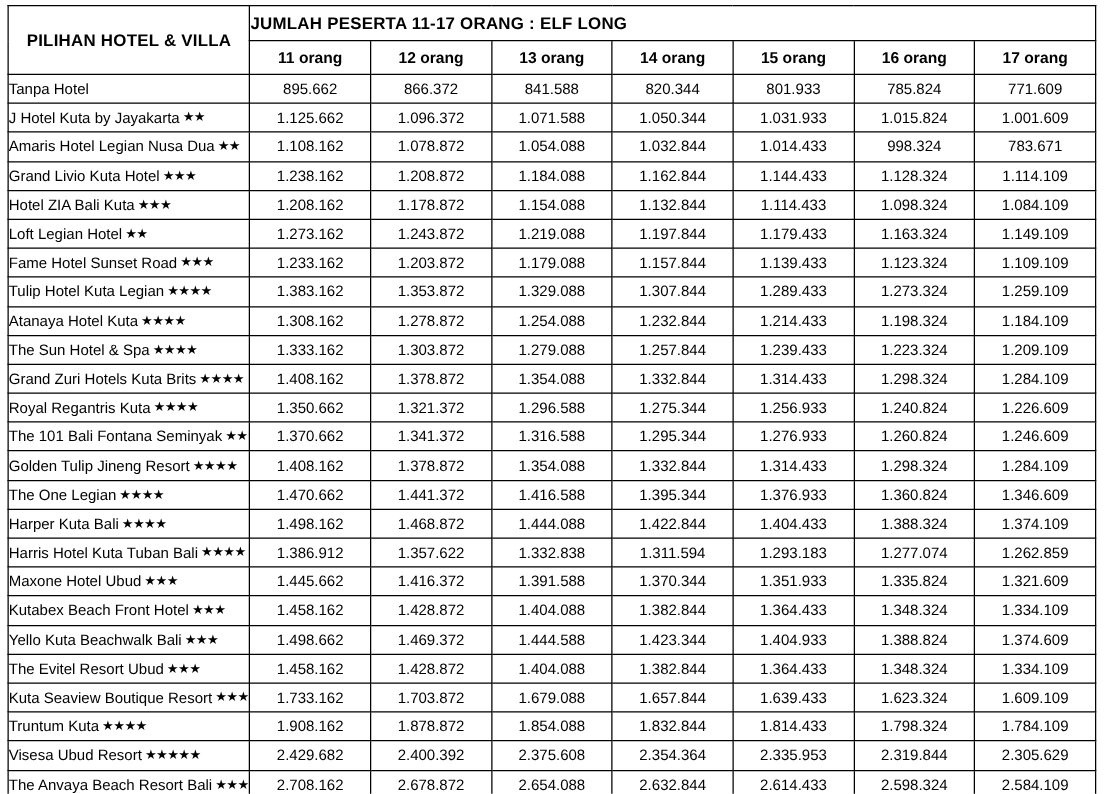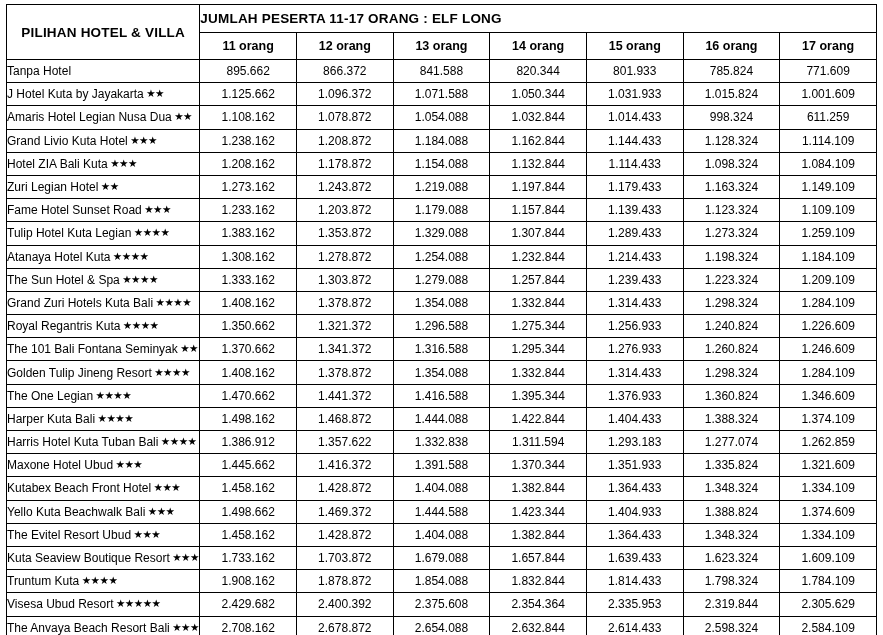"611.259" td.cell-num { text: 611.259 -> 783.671 }
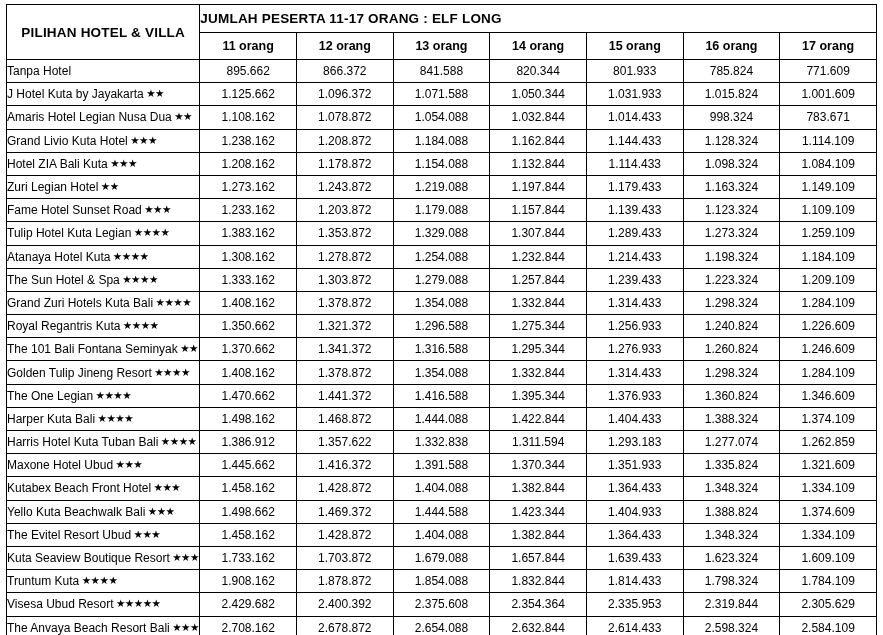"Zuri Legian Hotel" span { text: Zuri -> Loft }
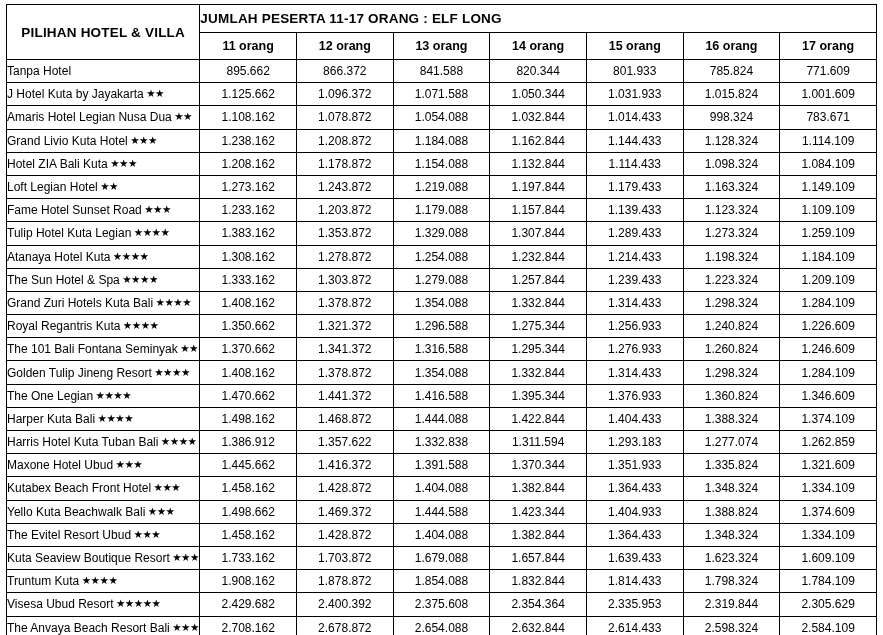"Grand Zuri Hotels Kuta Bali" span { text: Bali -> Brits }
